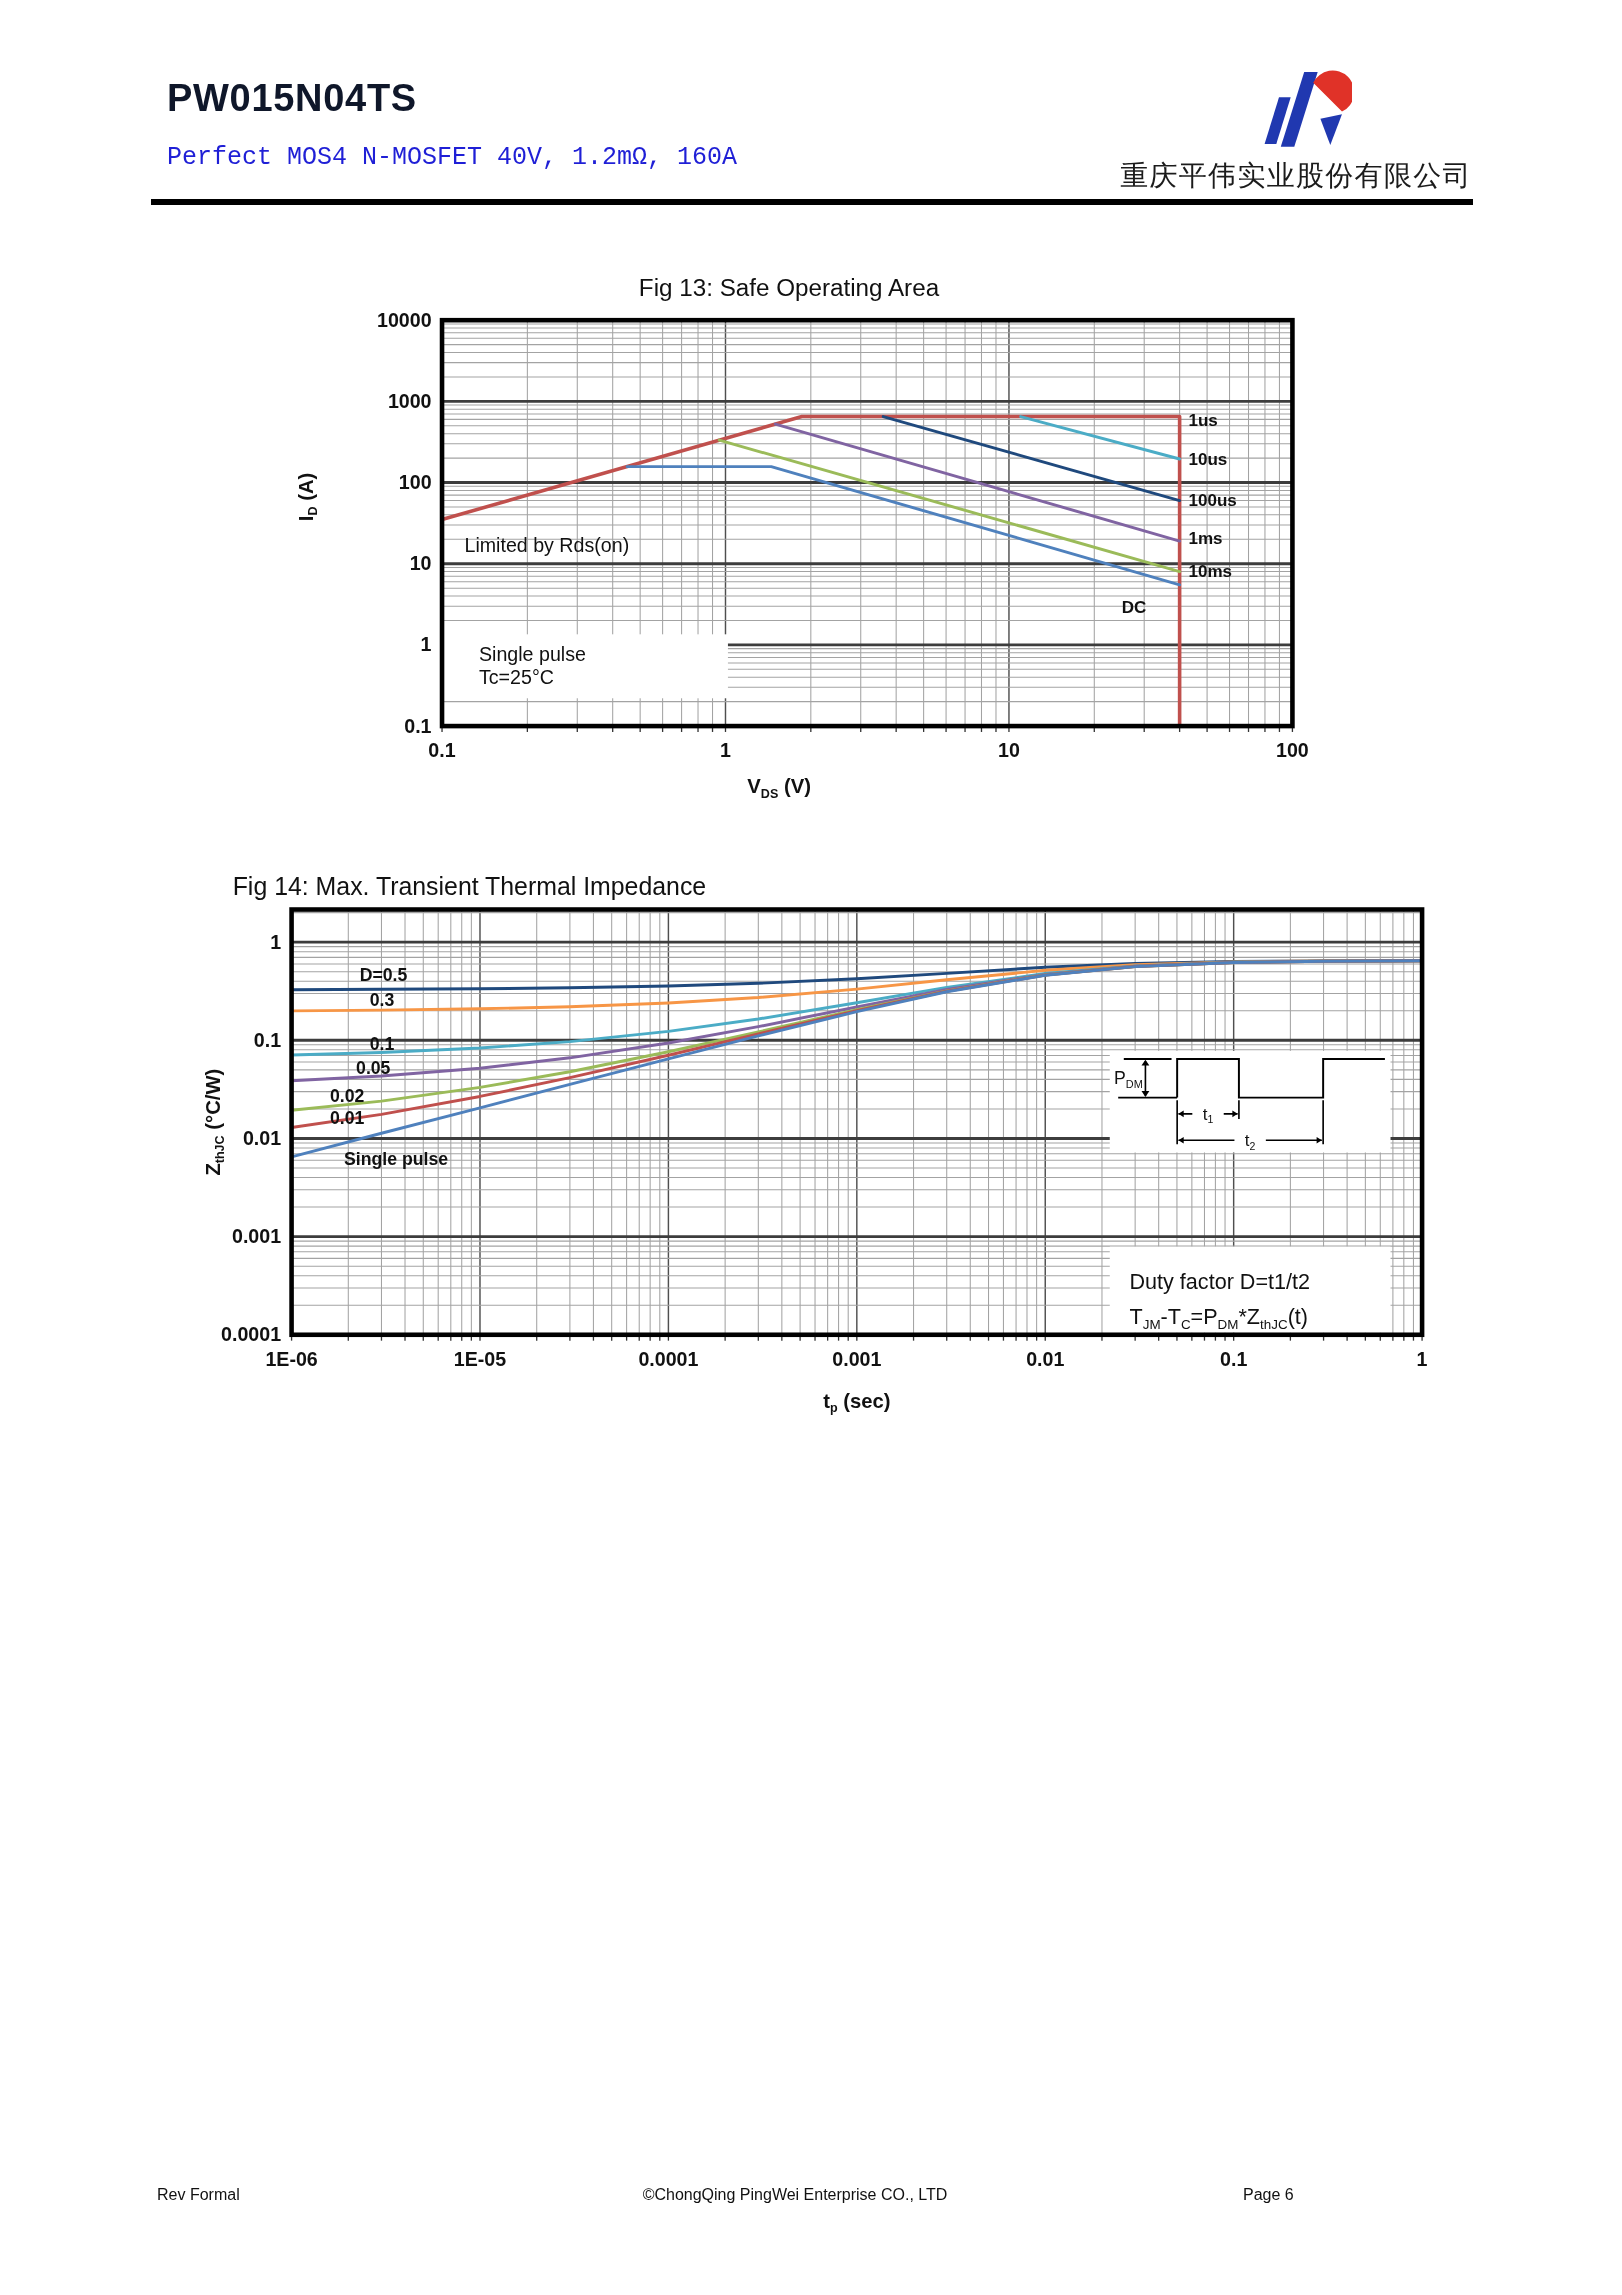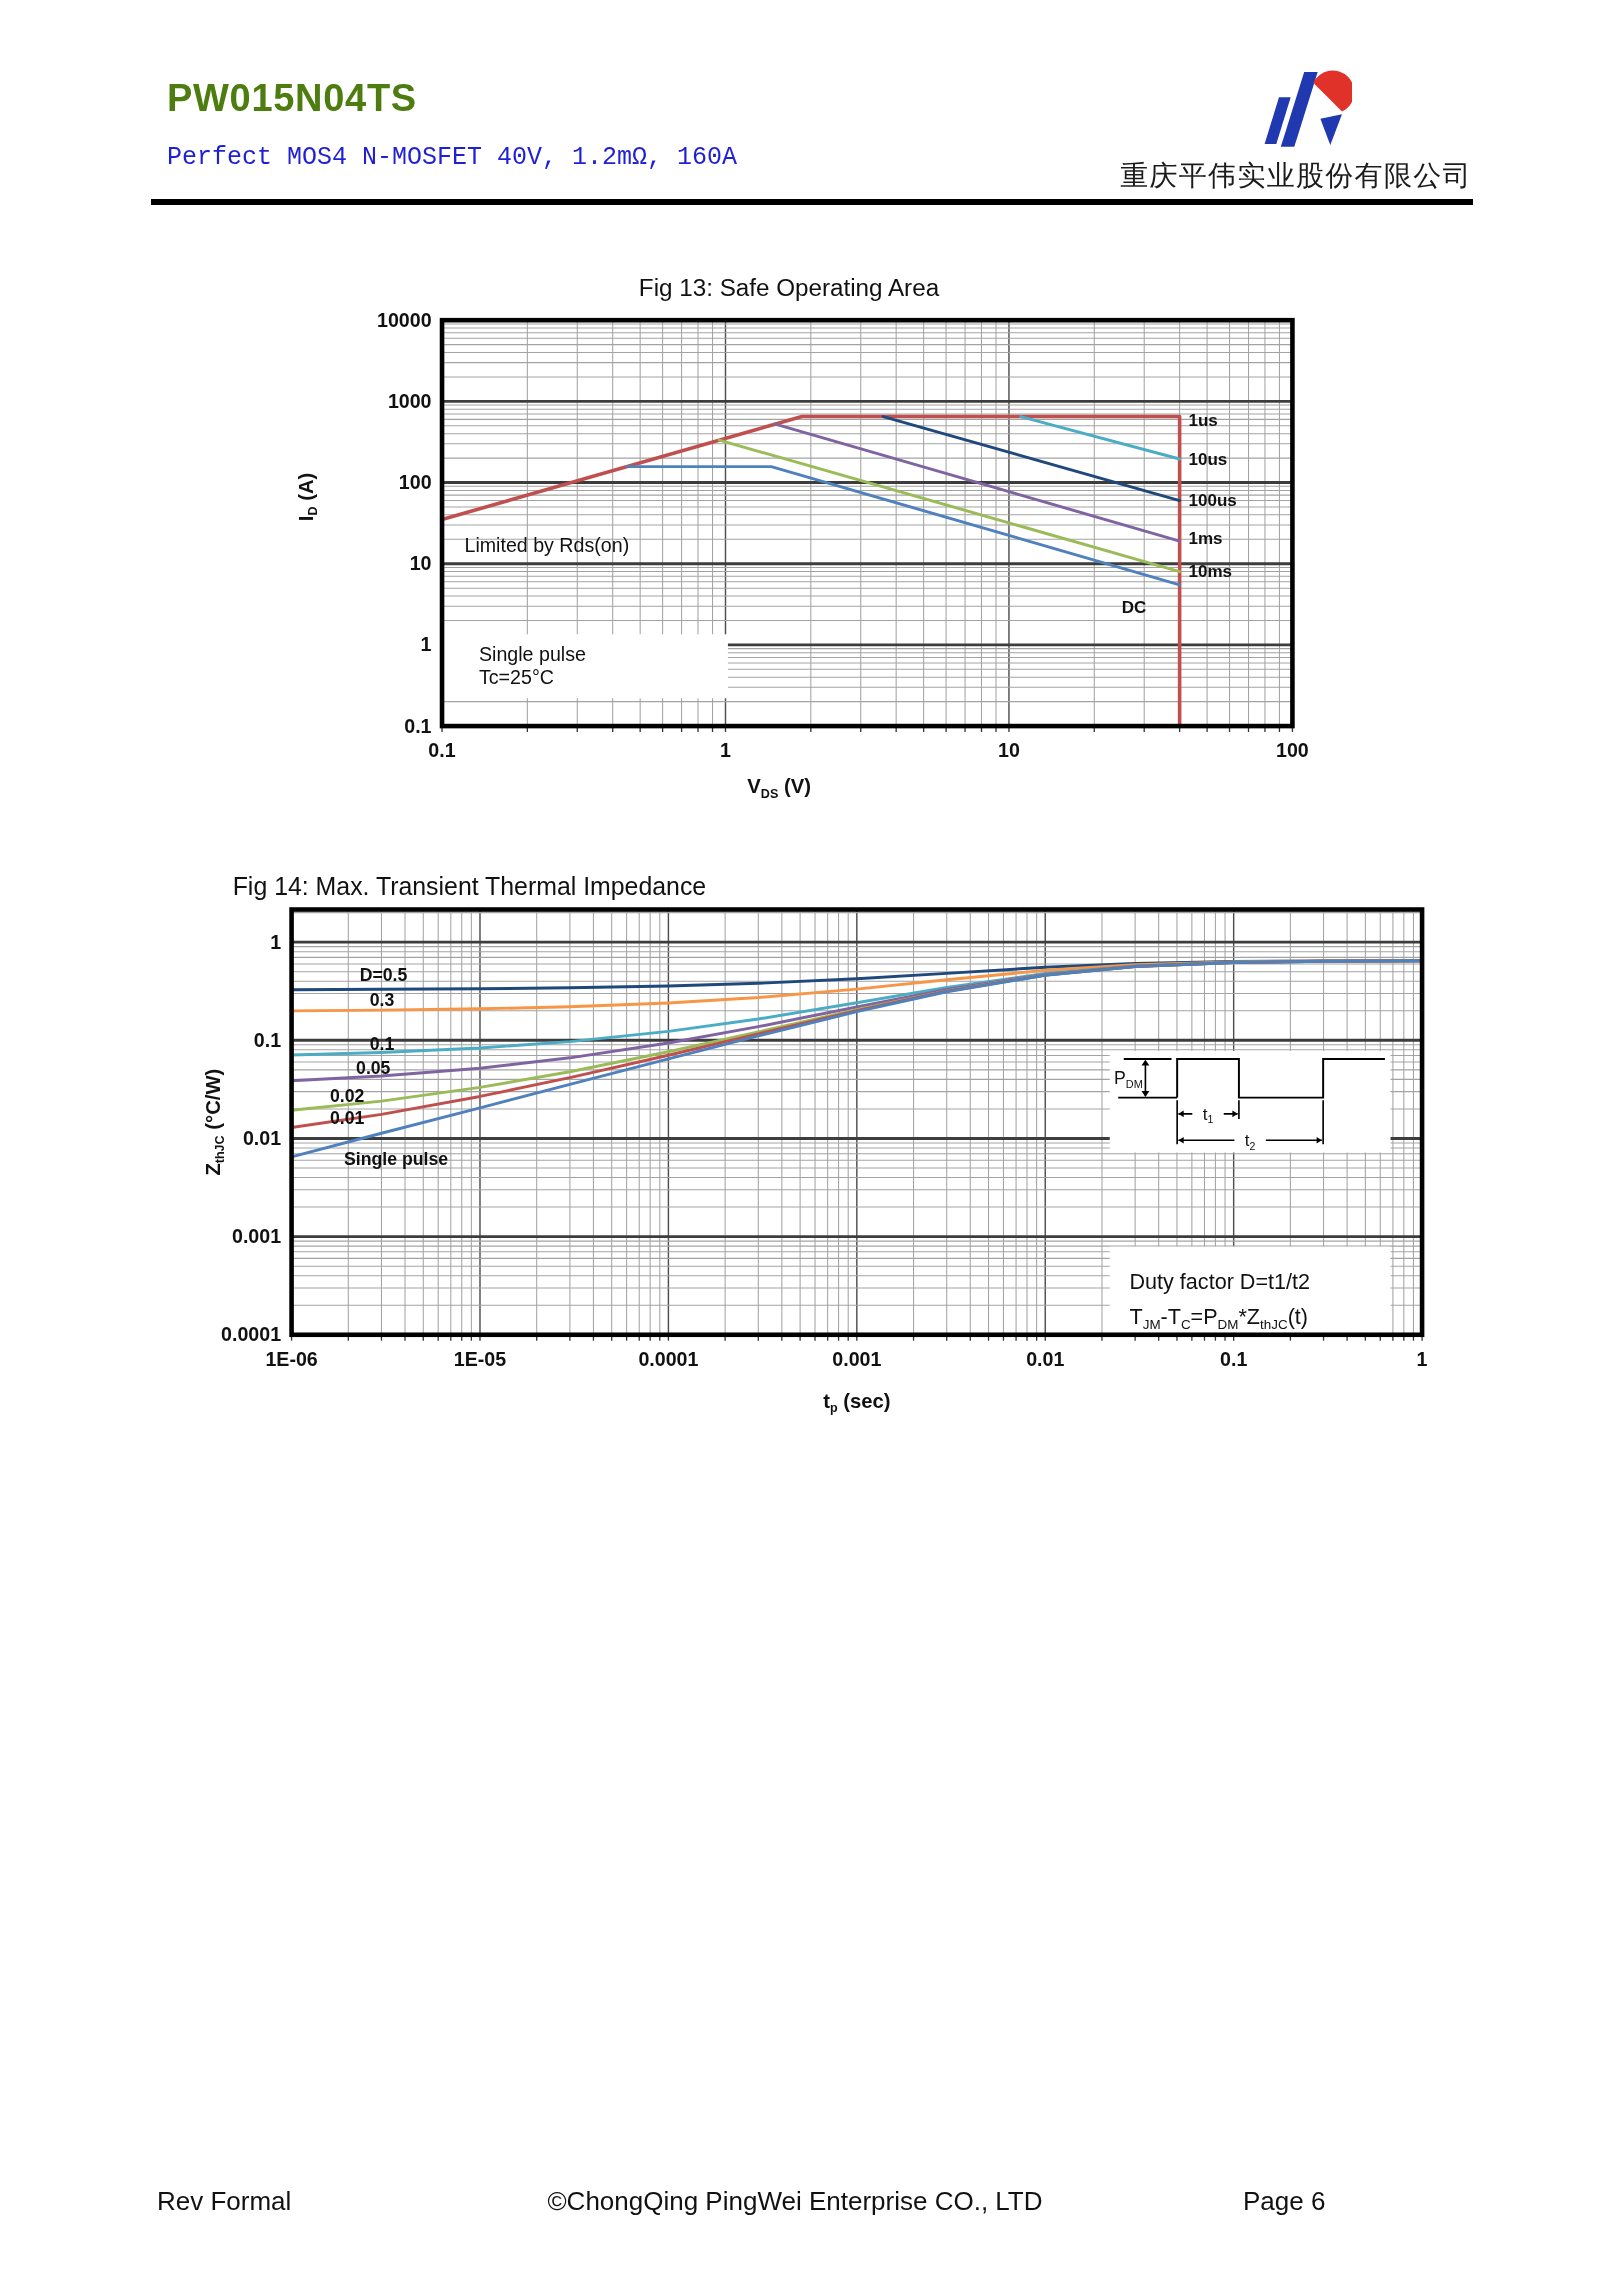"PW015N04TS" div.abs { color: #4d7c0f -> #0f172a }
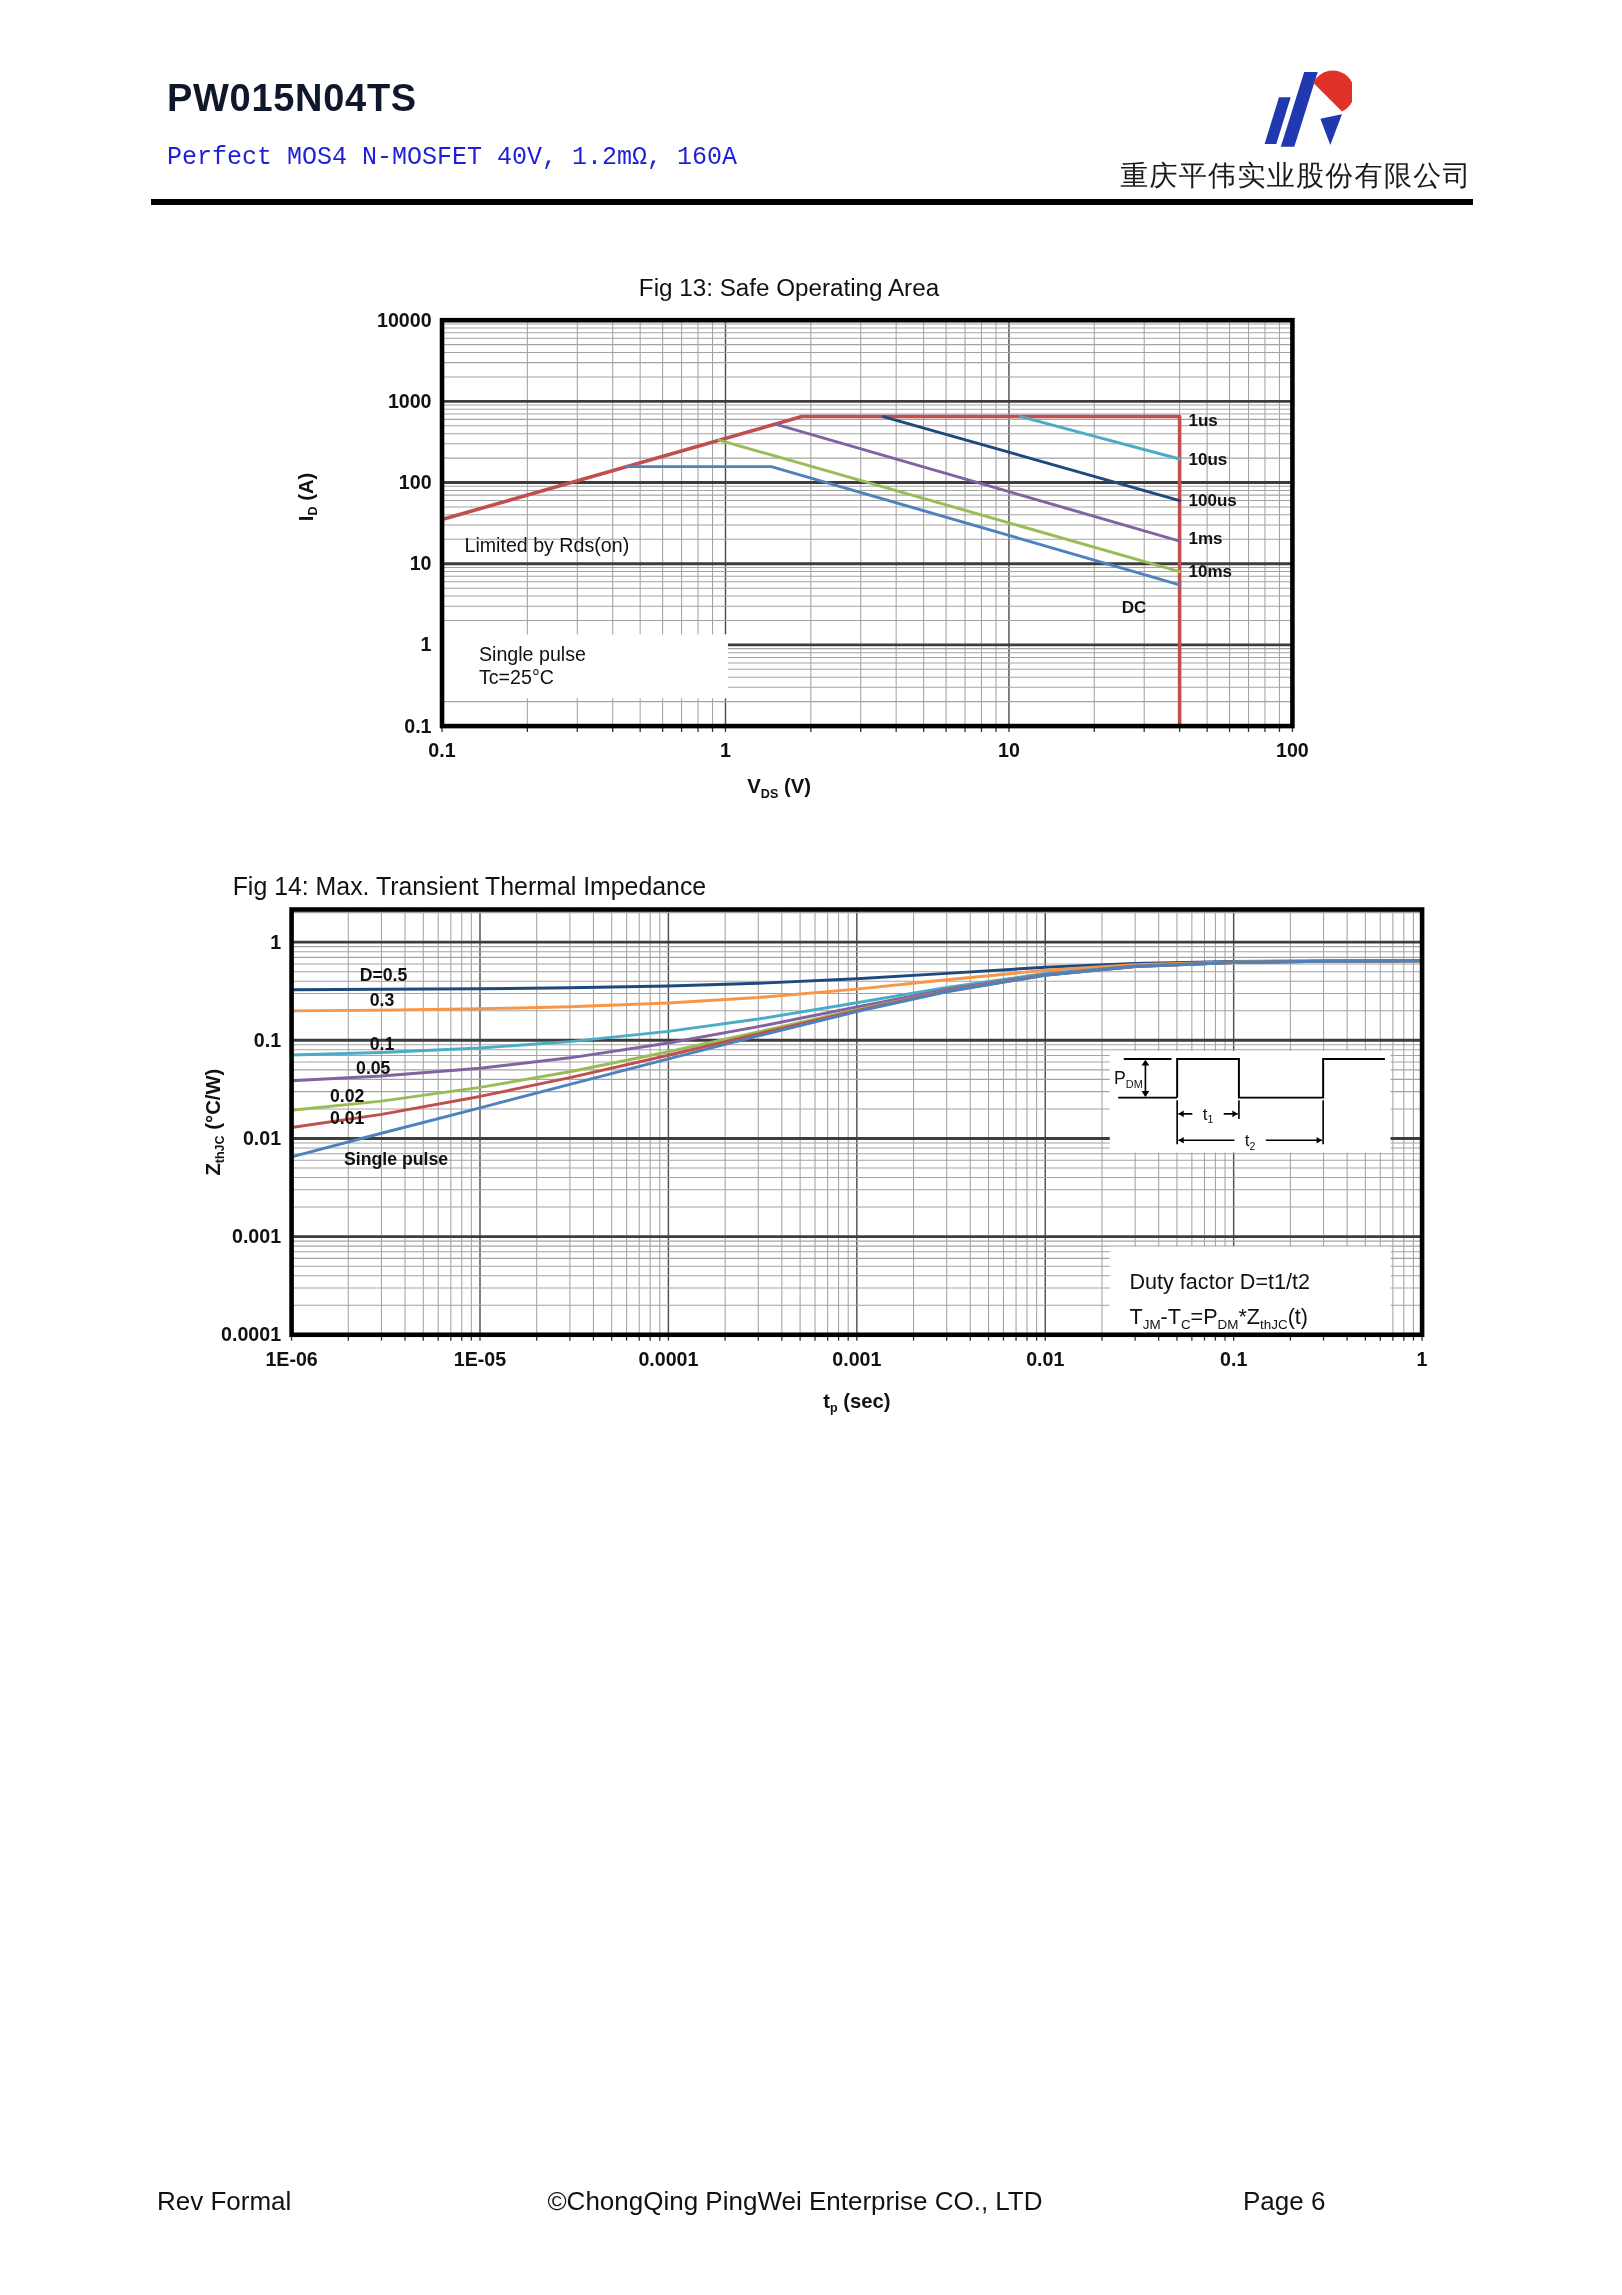"Rev Formal" .footer-text { font-size: 26px -> 16px }
